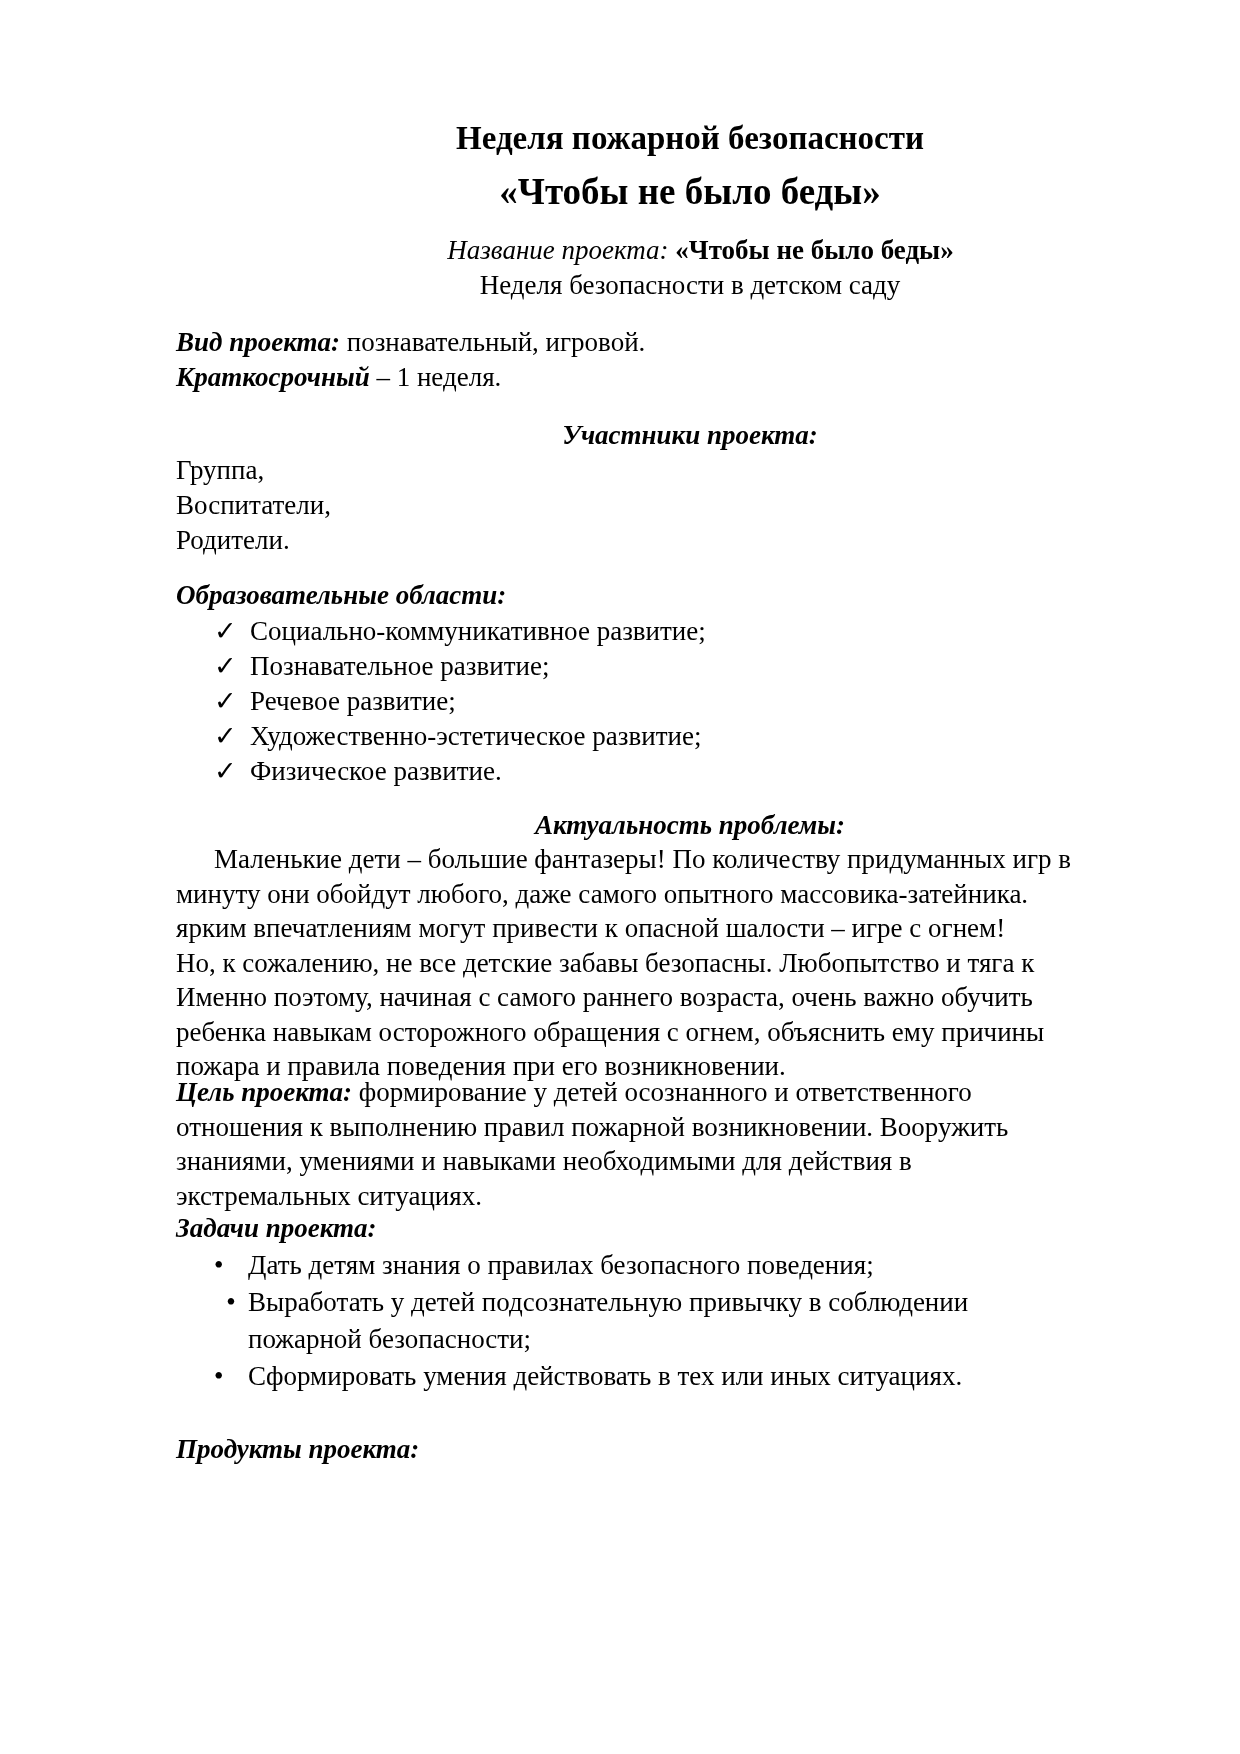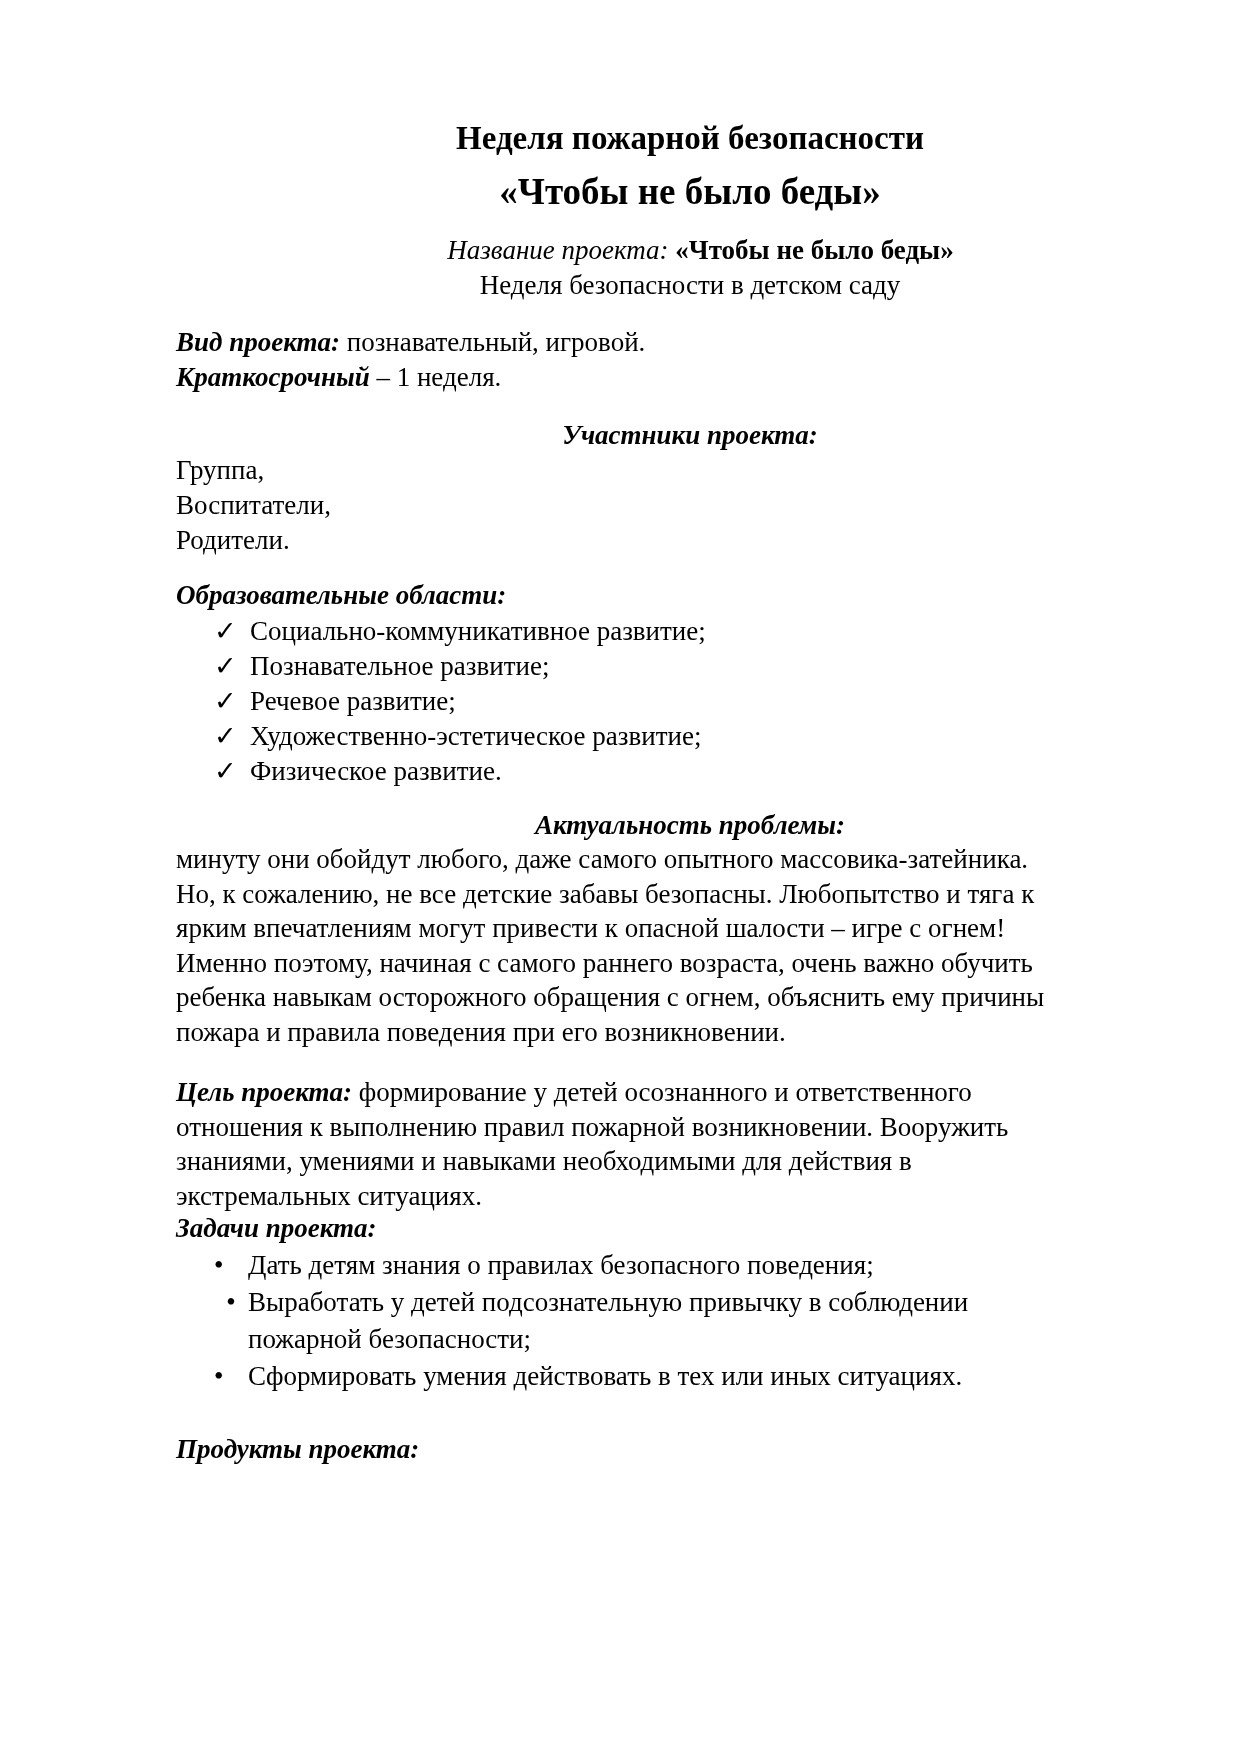"Маленькие дети – большие фантазеры!" span.line { html: none -> <span>Маленькие дети – большие фантазеры! По количеству придуманных игр в</span> }
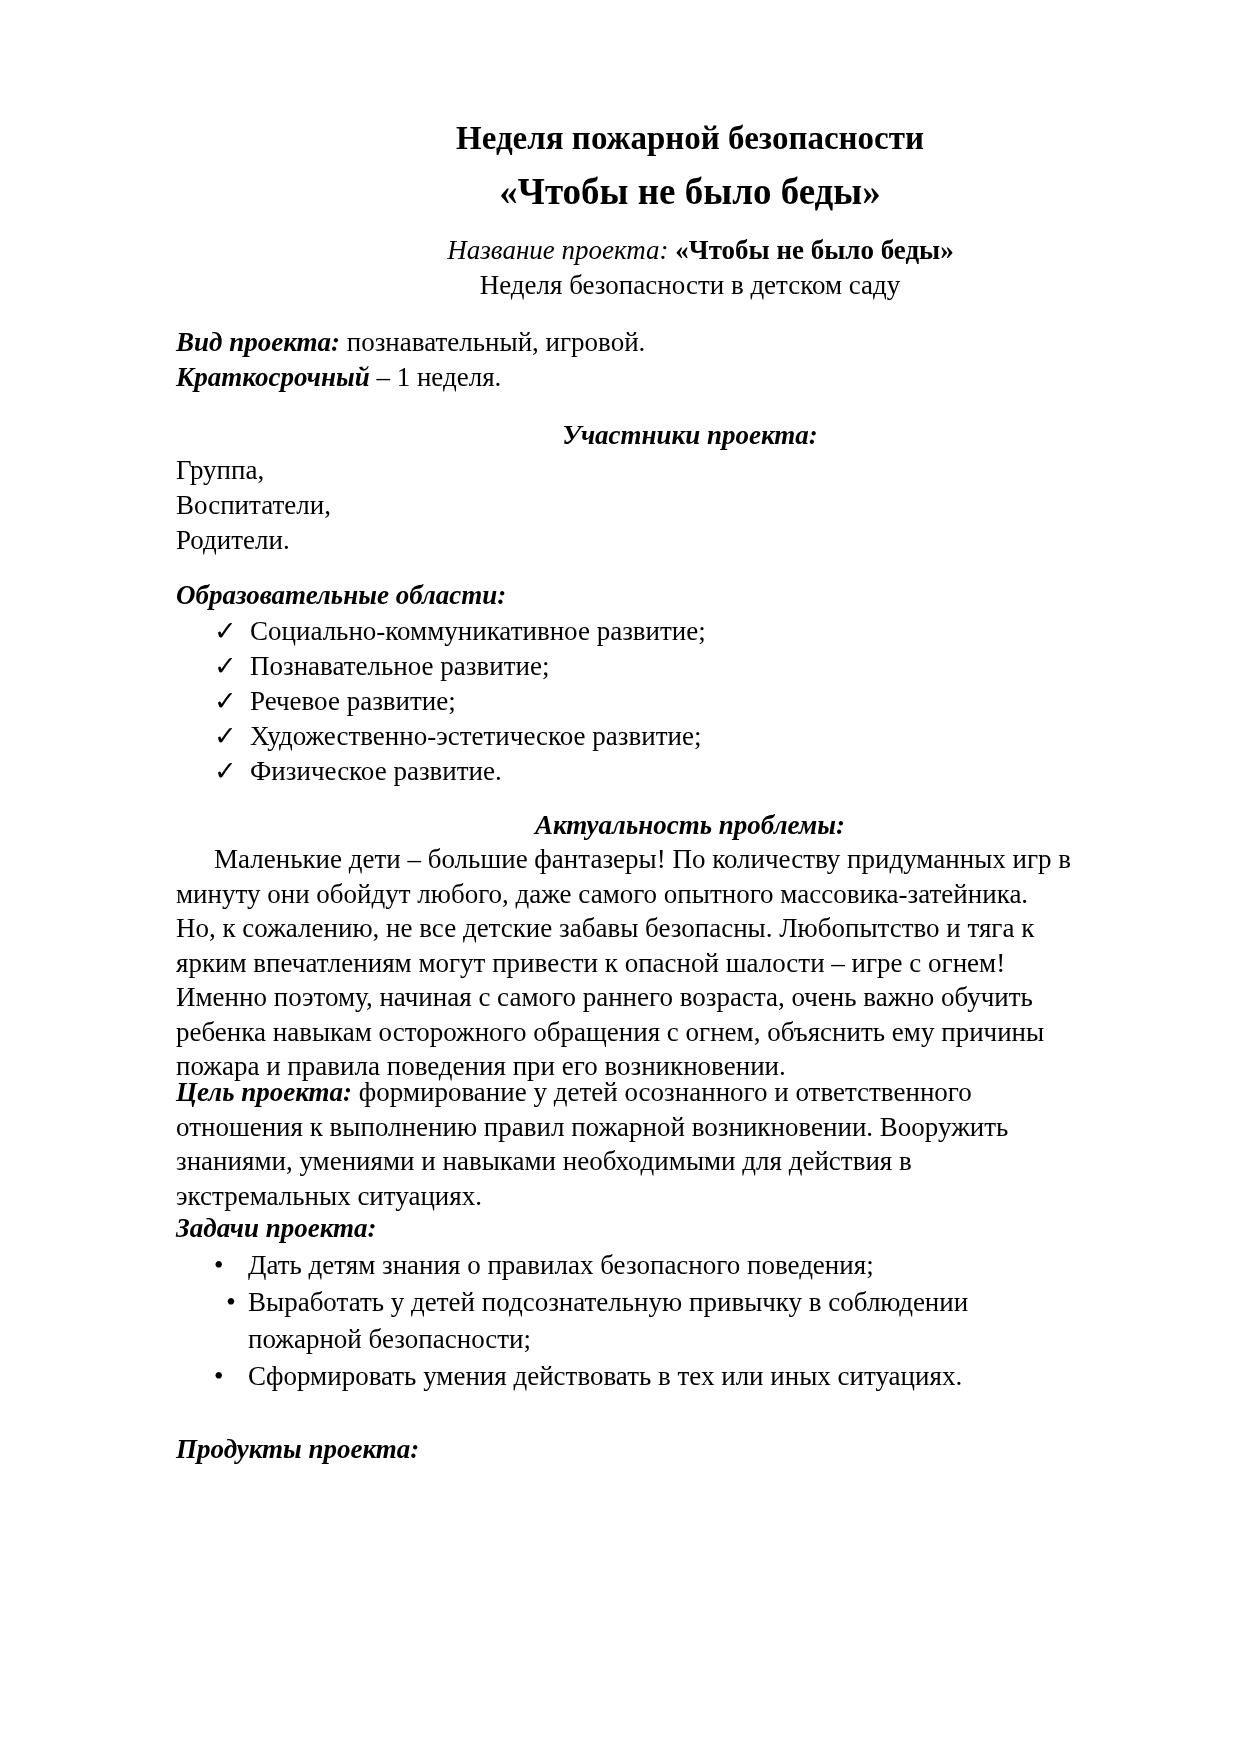"Но, к сожалению, не все" span.line { order: before "ярким впечатлениям могут привести к" -> after "ярким впечатлениям могут привести к" }
